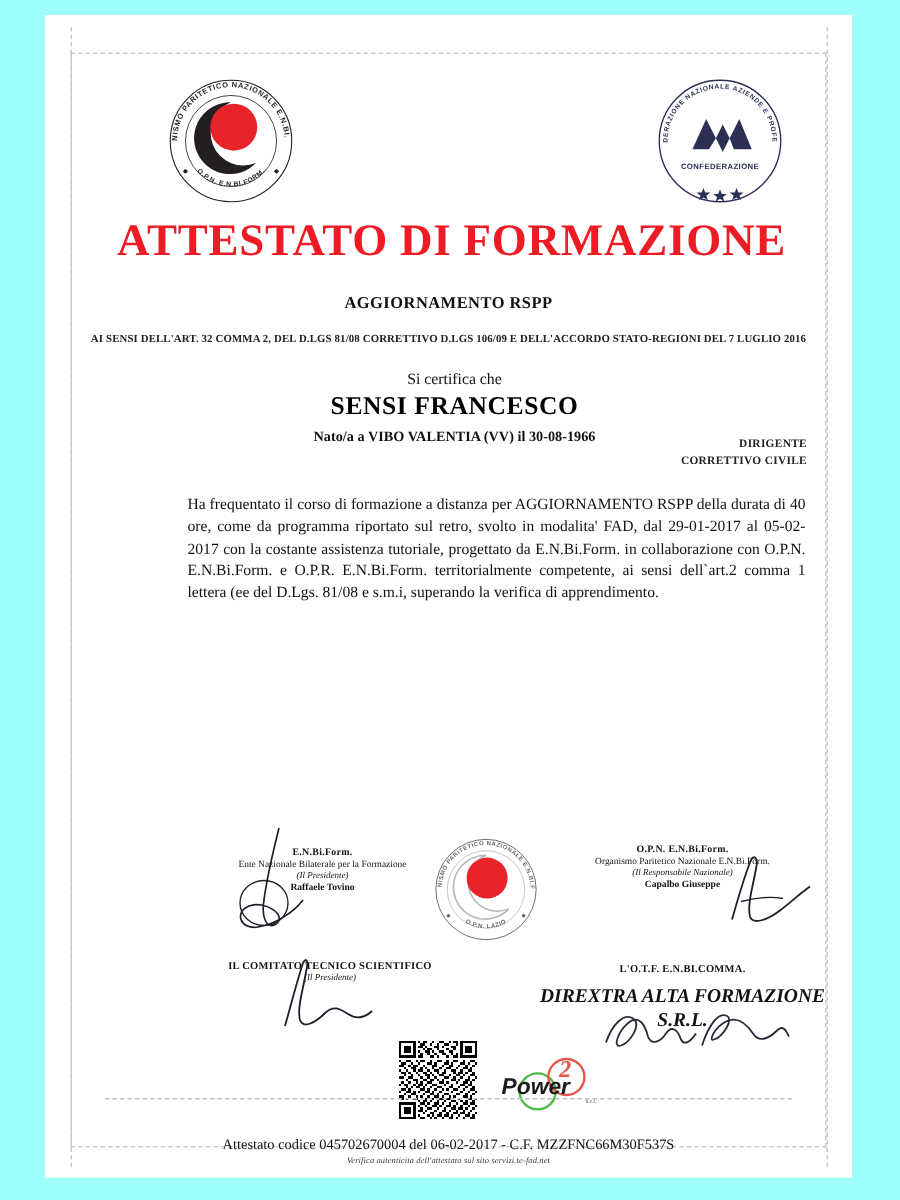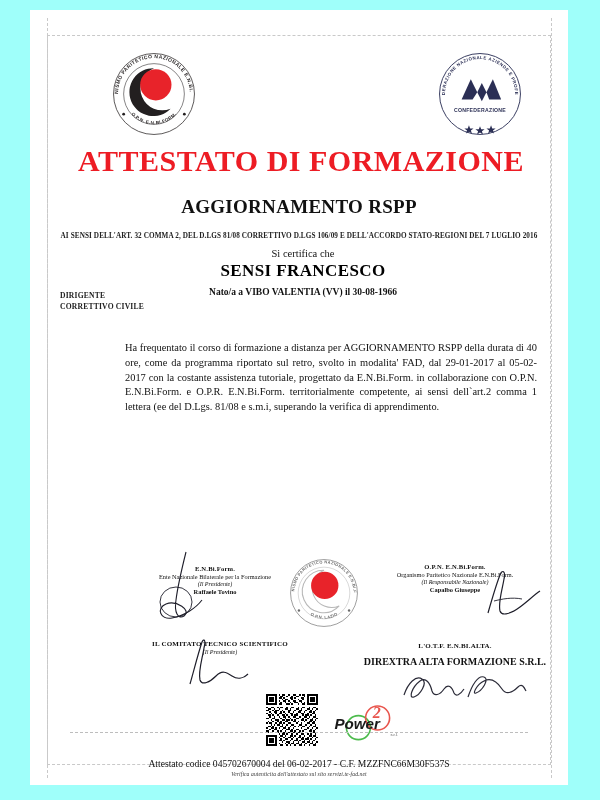"AGGIORNAMENTO RSPP" #subtitle-main { font-size: 19px -> 11px }
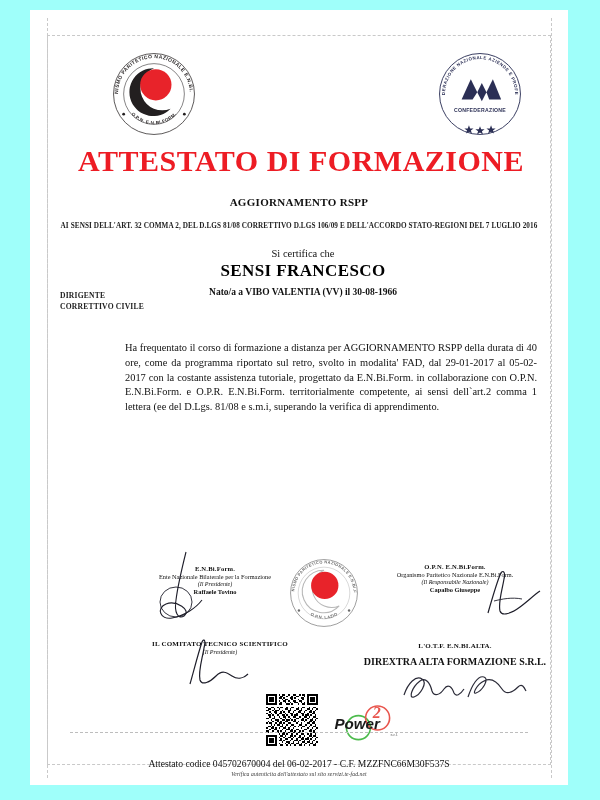"DIRIGENTE" #role-block { right: 14px -> 30px; text-align: left -> right }
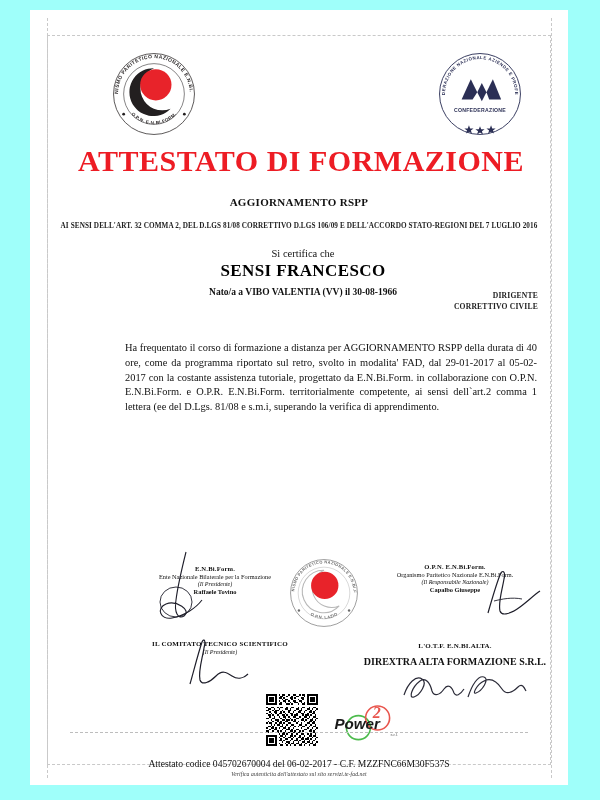"Ha frequentato il corso di" #body-paragraph { top: 331px -> 320px }
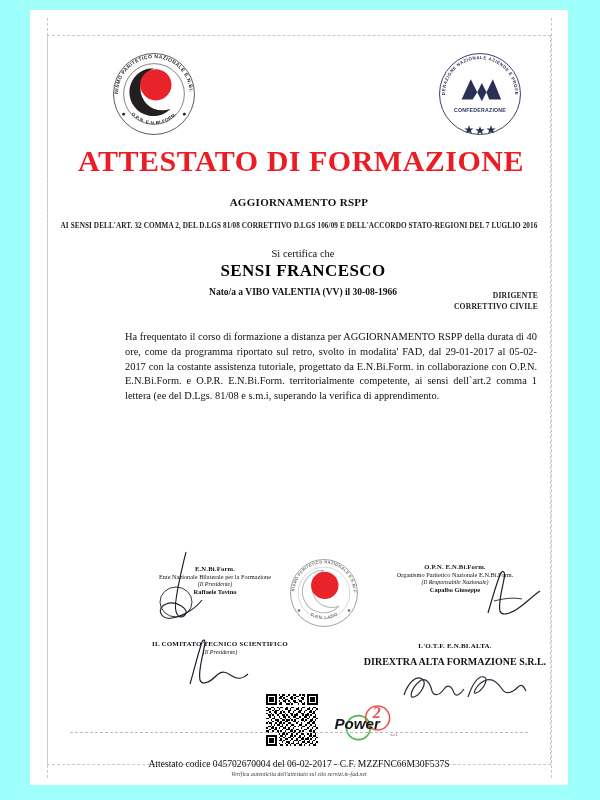"L'O.T.F. E.N.BI.ALTA." div.sig-title { text: E.N.BI.ALTA -> E.N.BI.COMMA }
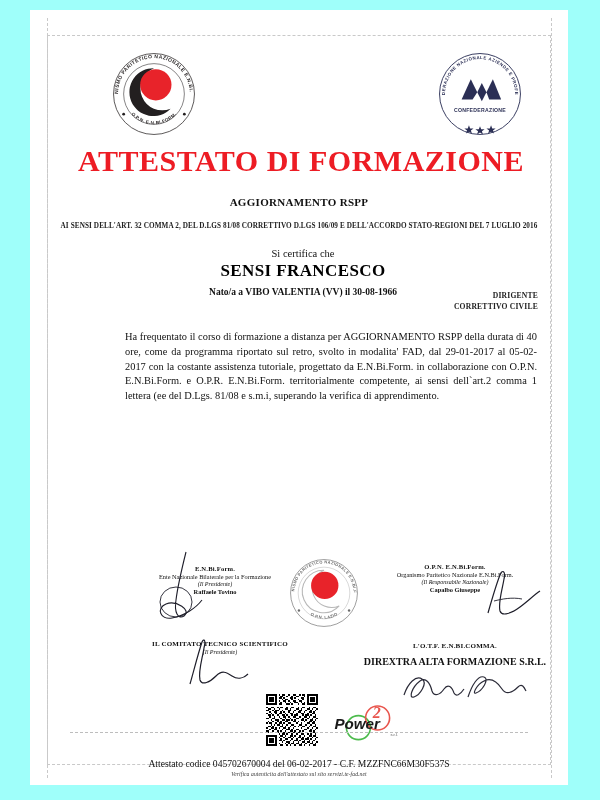"DIREXTRA ALTA FORMAZIONE S.R.L." #sig-otf .sig-org { font-size: 10px -> 13px; font-style: none -> italic }
